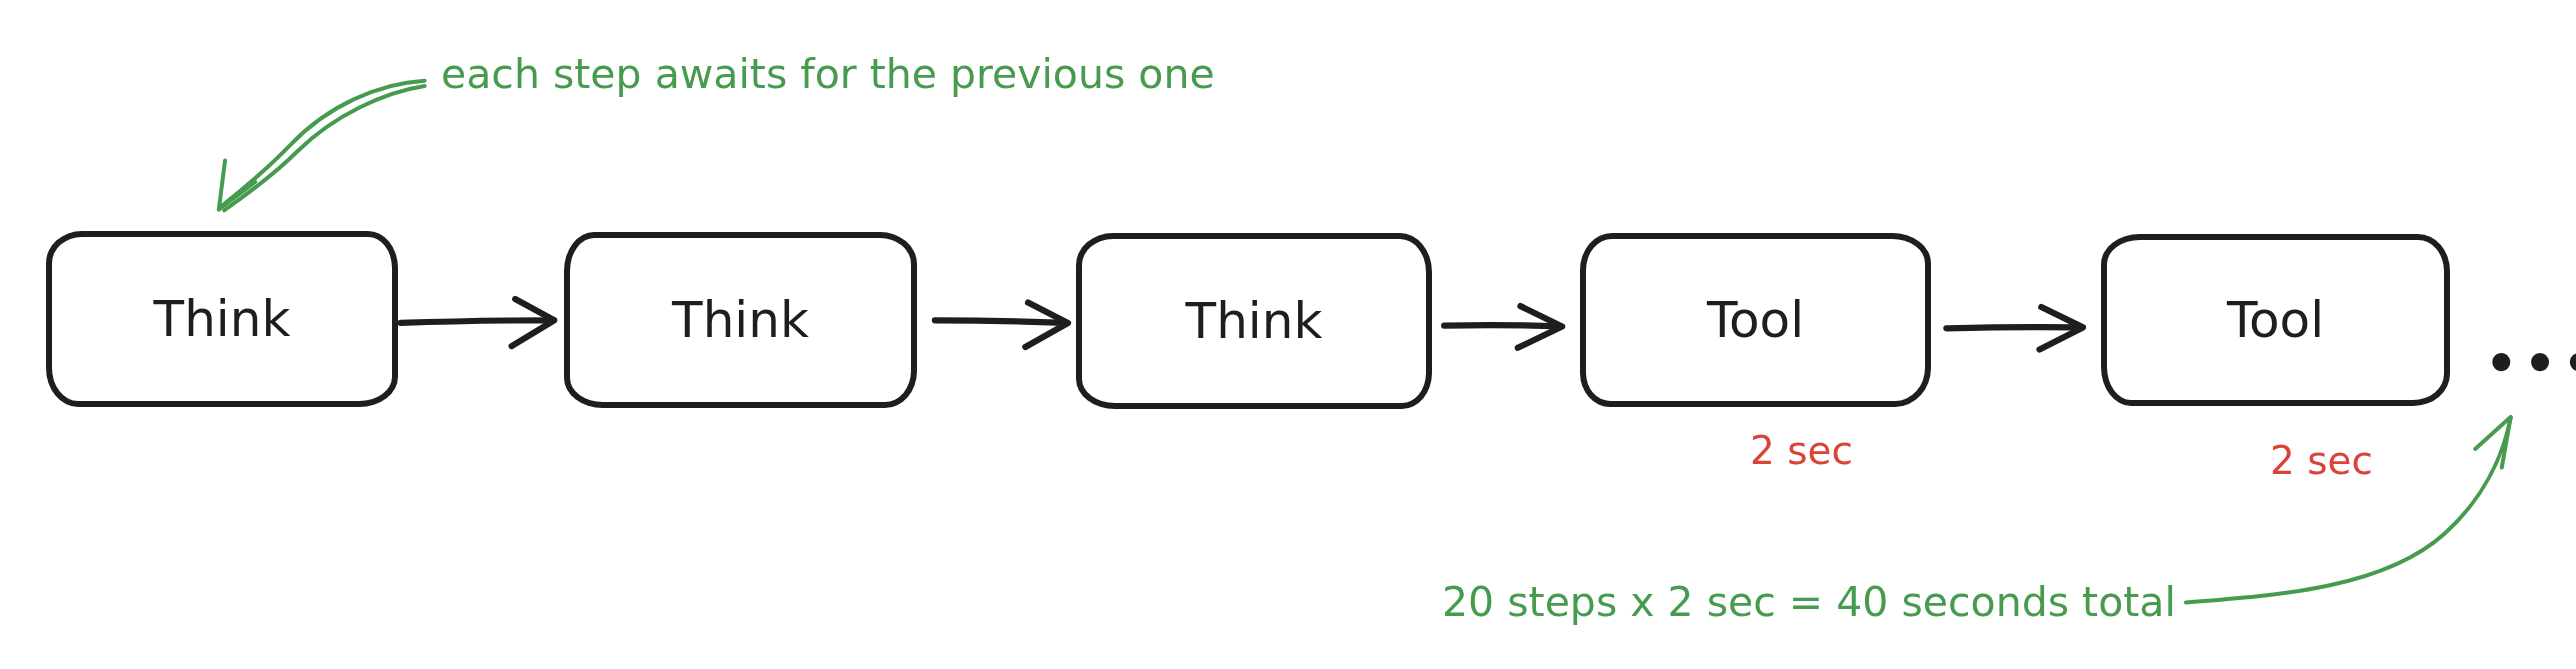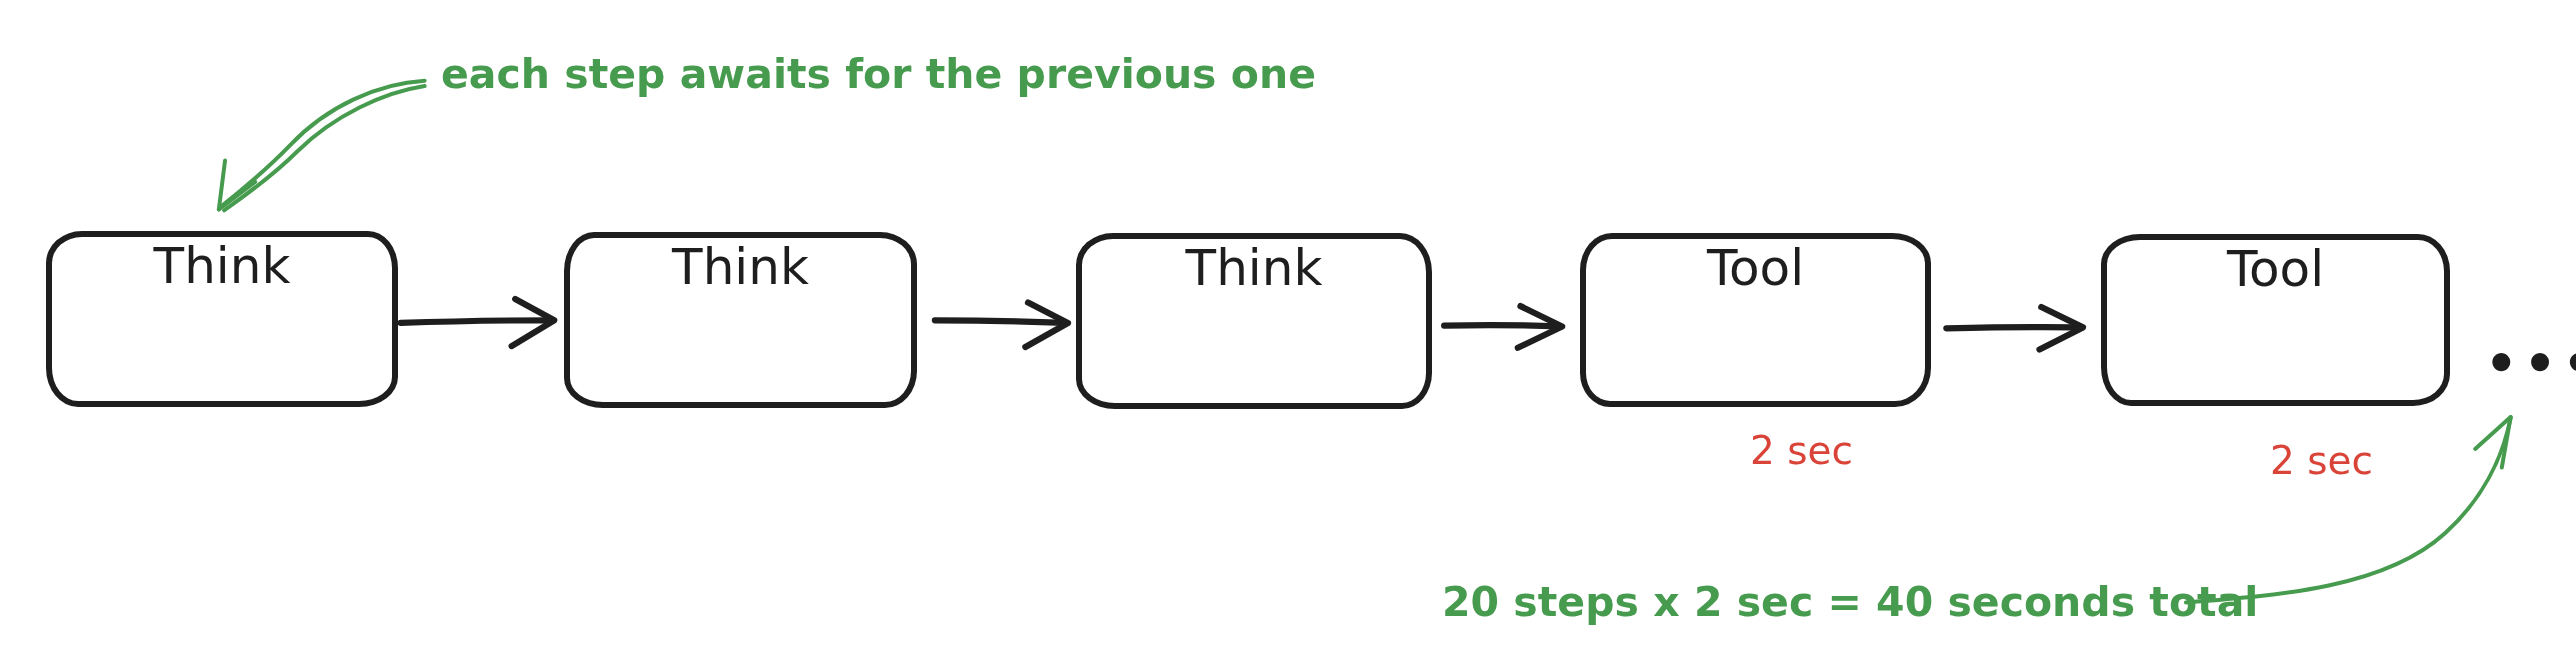"each step awaits for the" .annotation { font-weight: bold -> none }
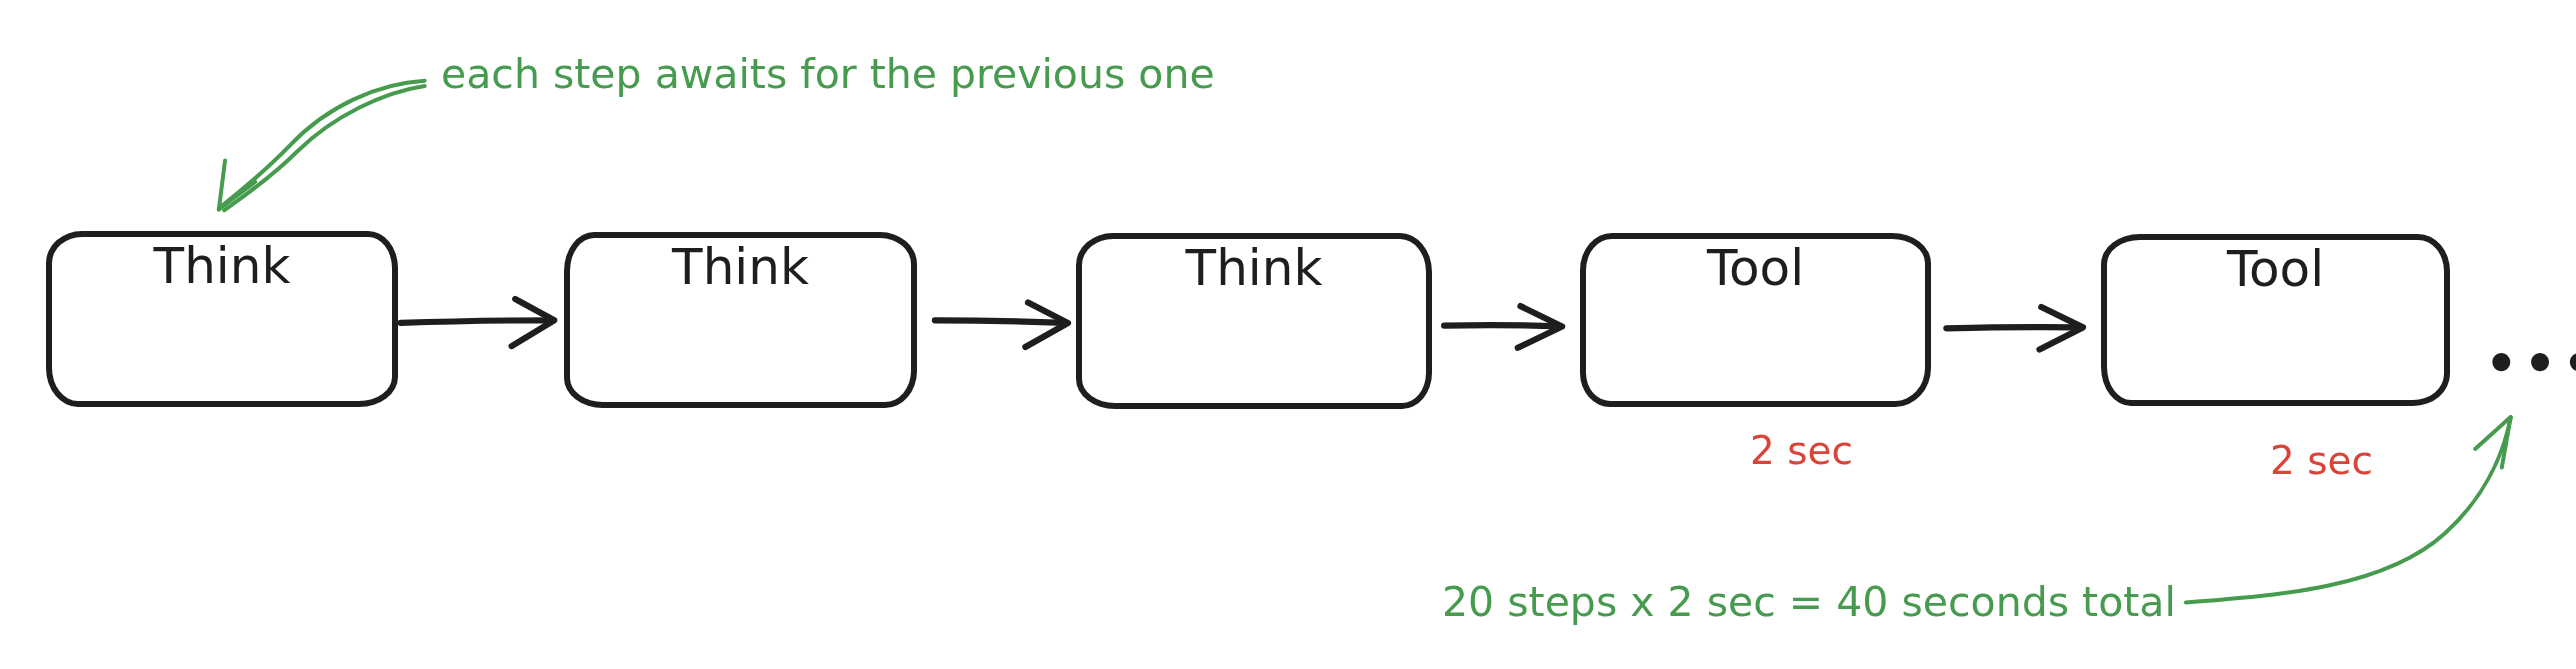"Think" .node { align-items: flex-start -> center }
